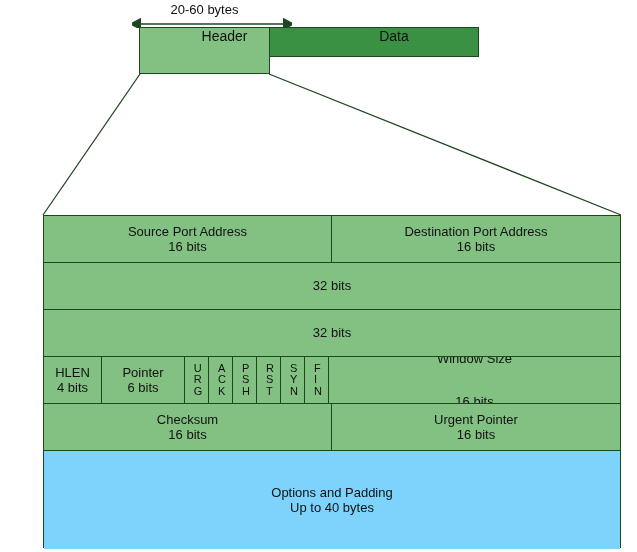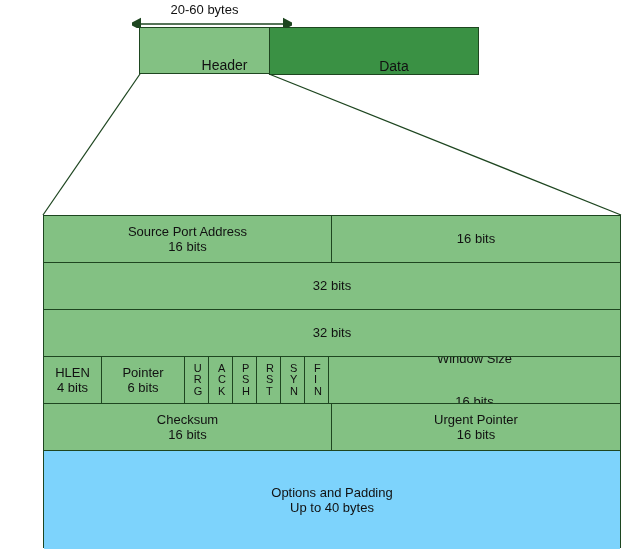"Header" .seg-block { align-items: flex-end -> flex-start }
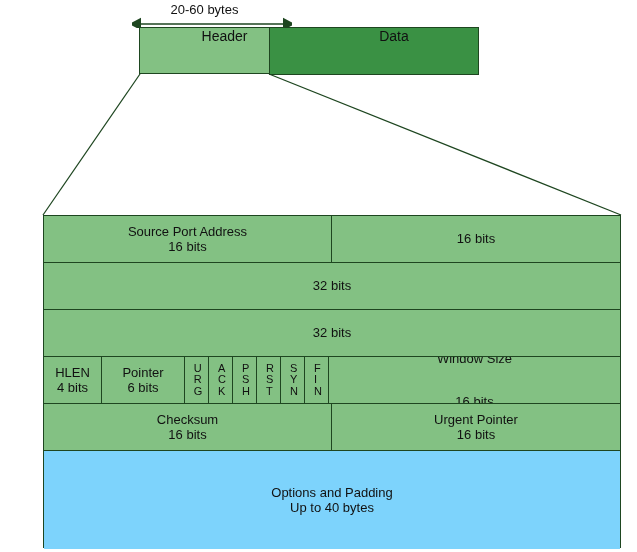"Data" #data-block { height: 48px -> 30px }
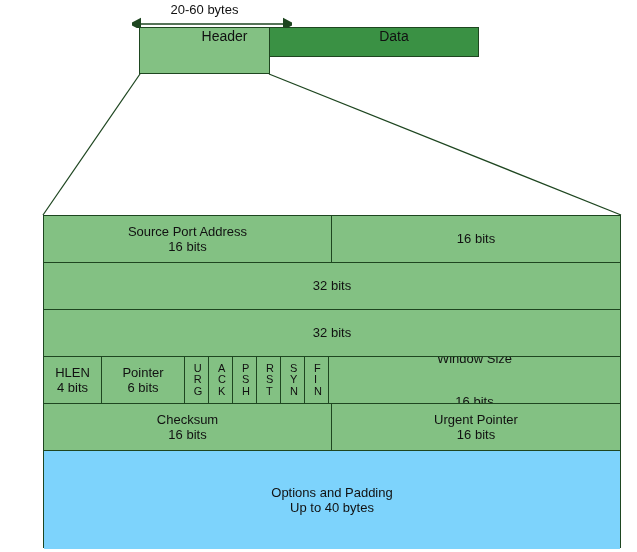"Destination Port Address" span { html: none -> <span>Destination Port Address</span> }
